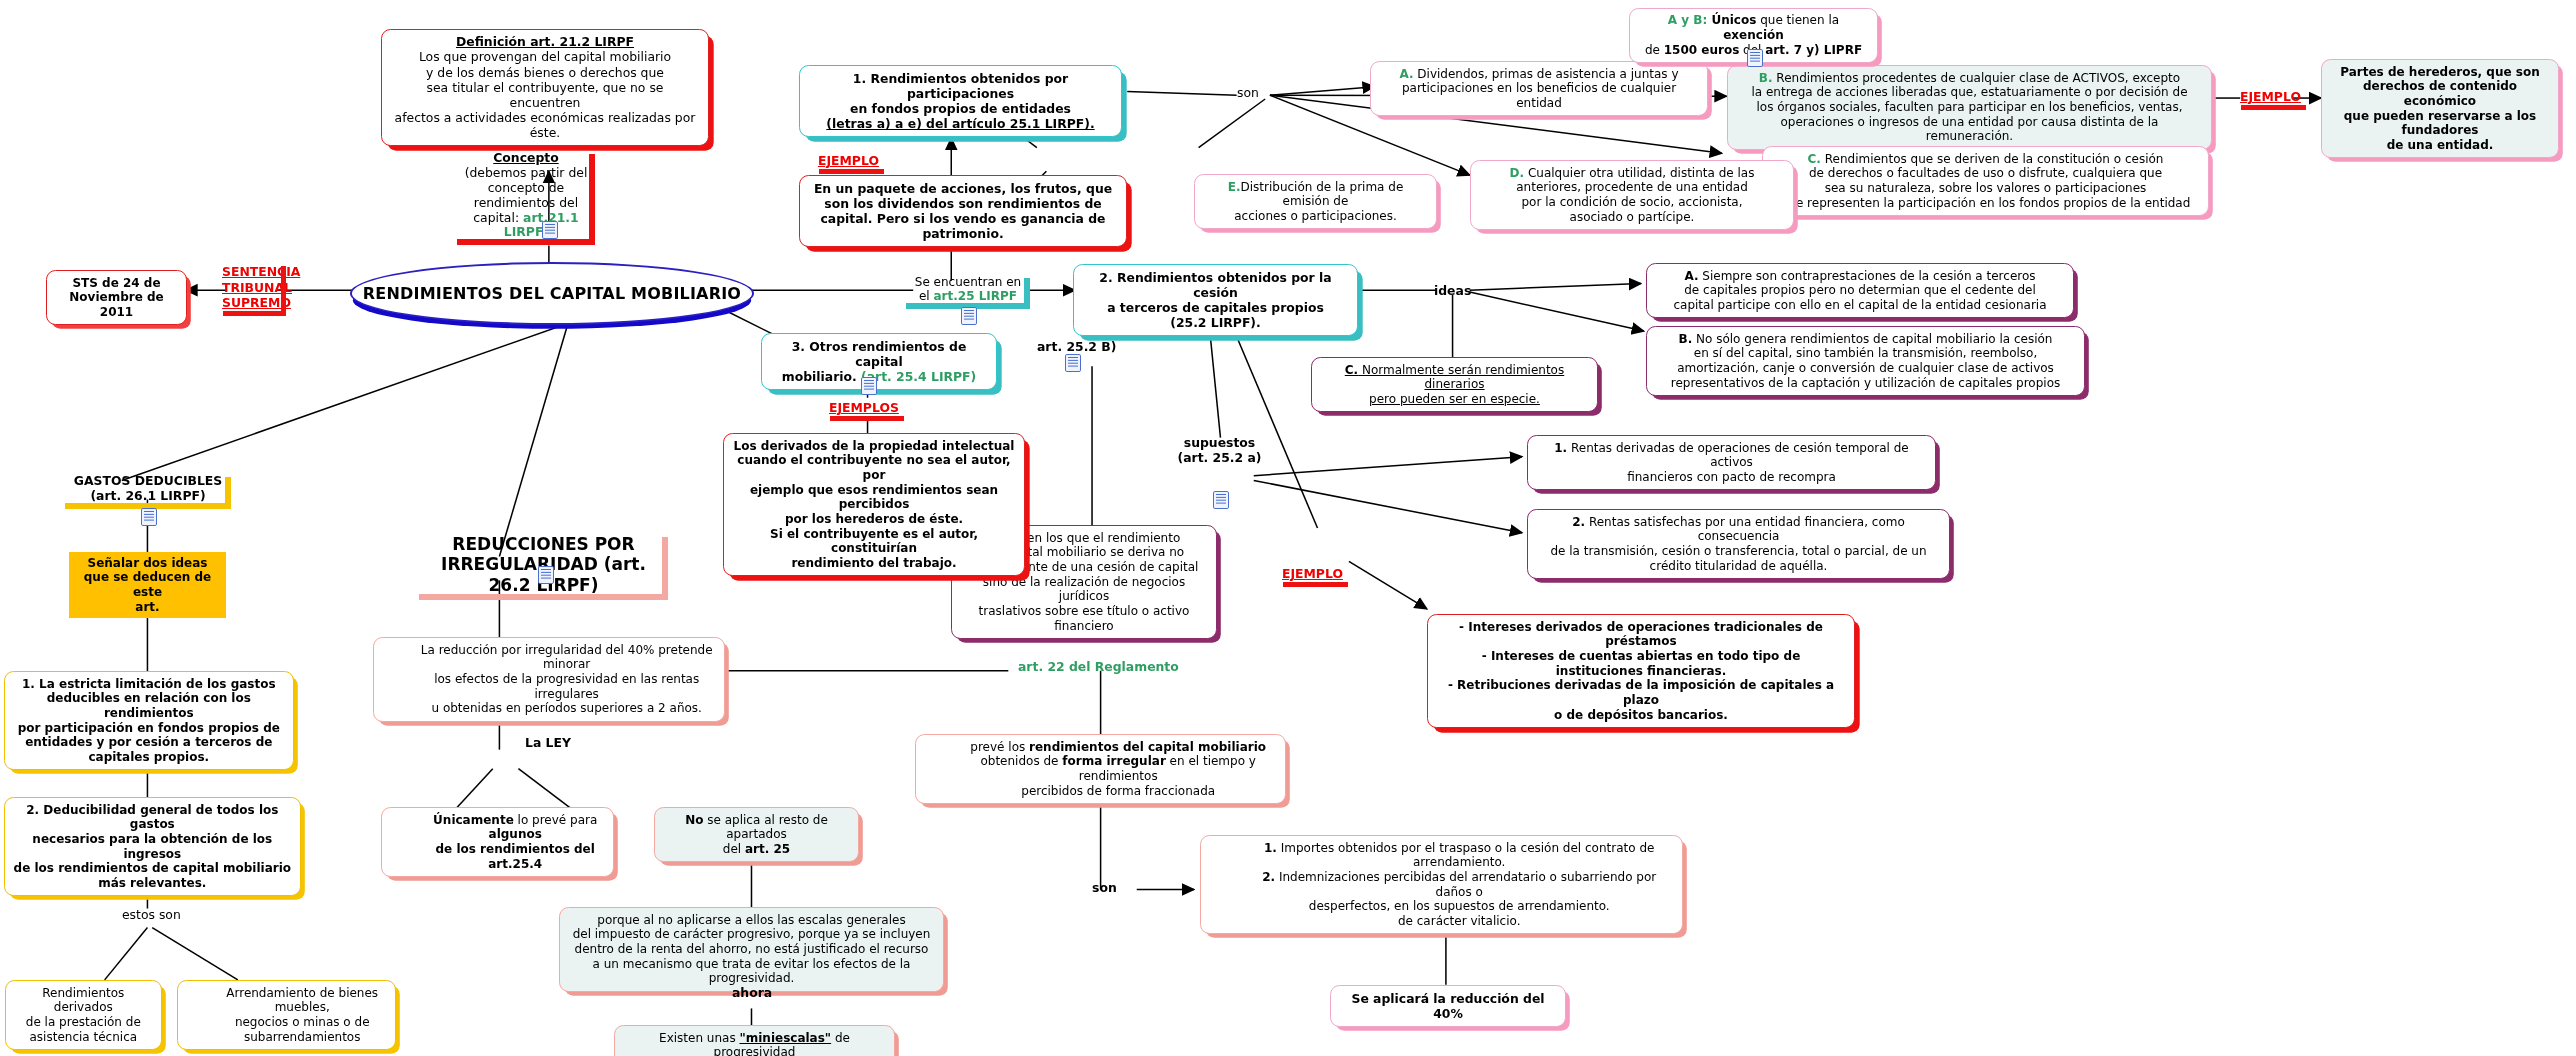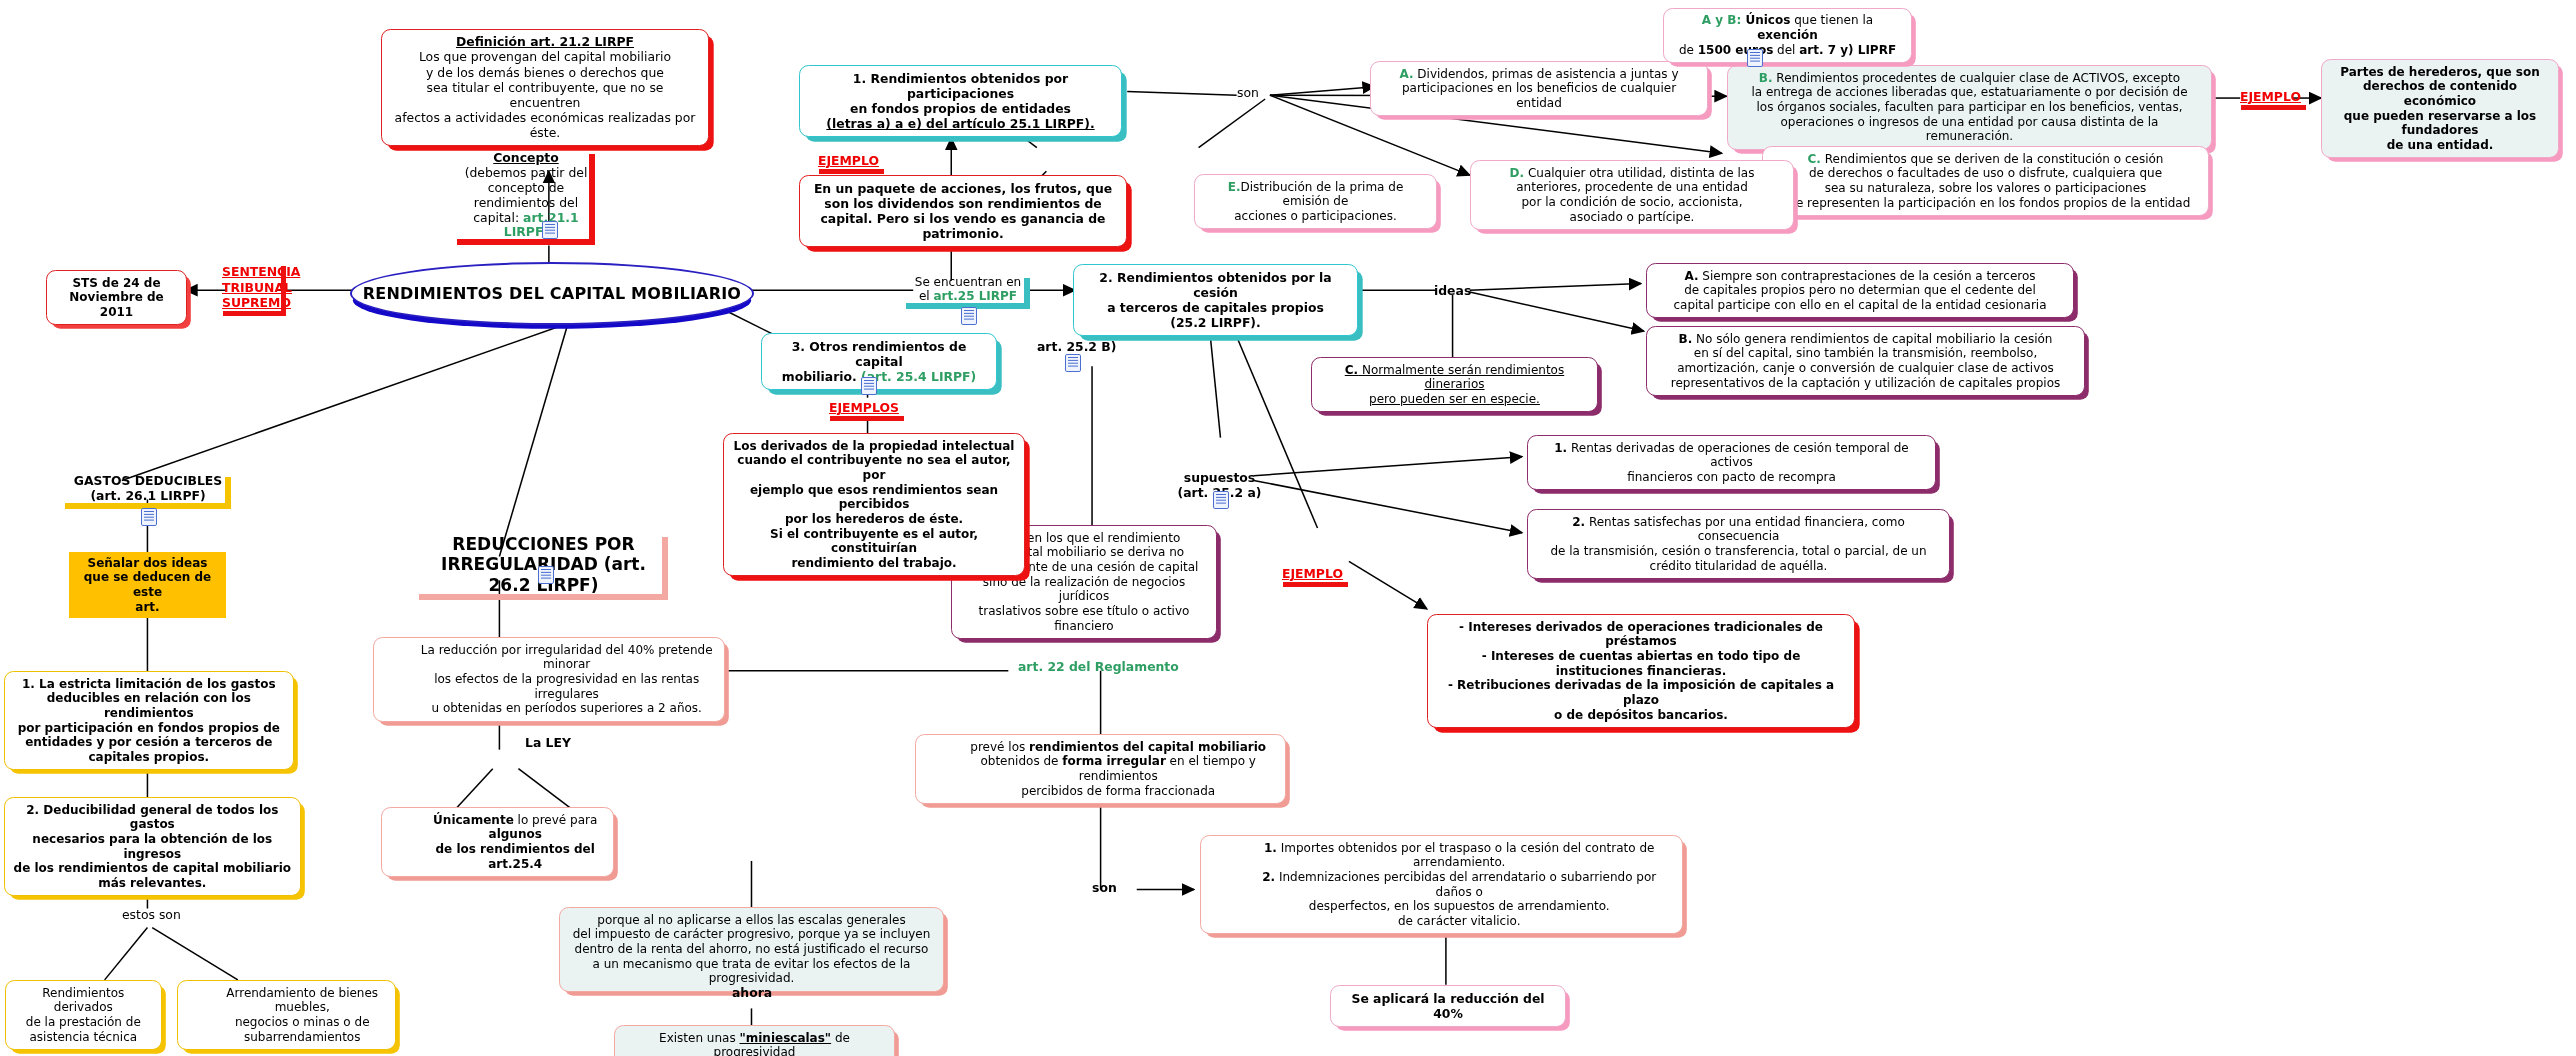"A y B: Únicos que" div.node { margin-left: 34px -> none }
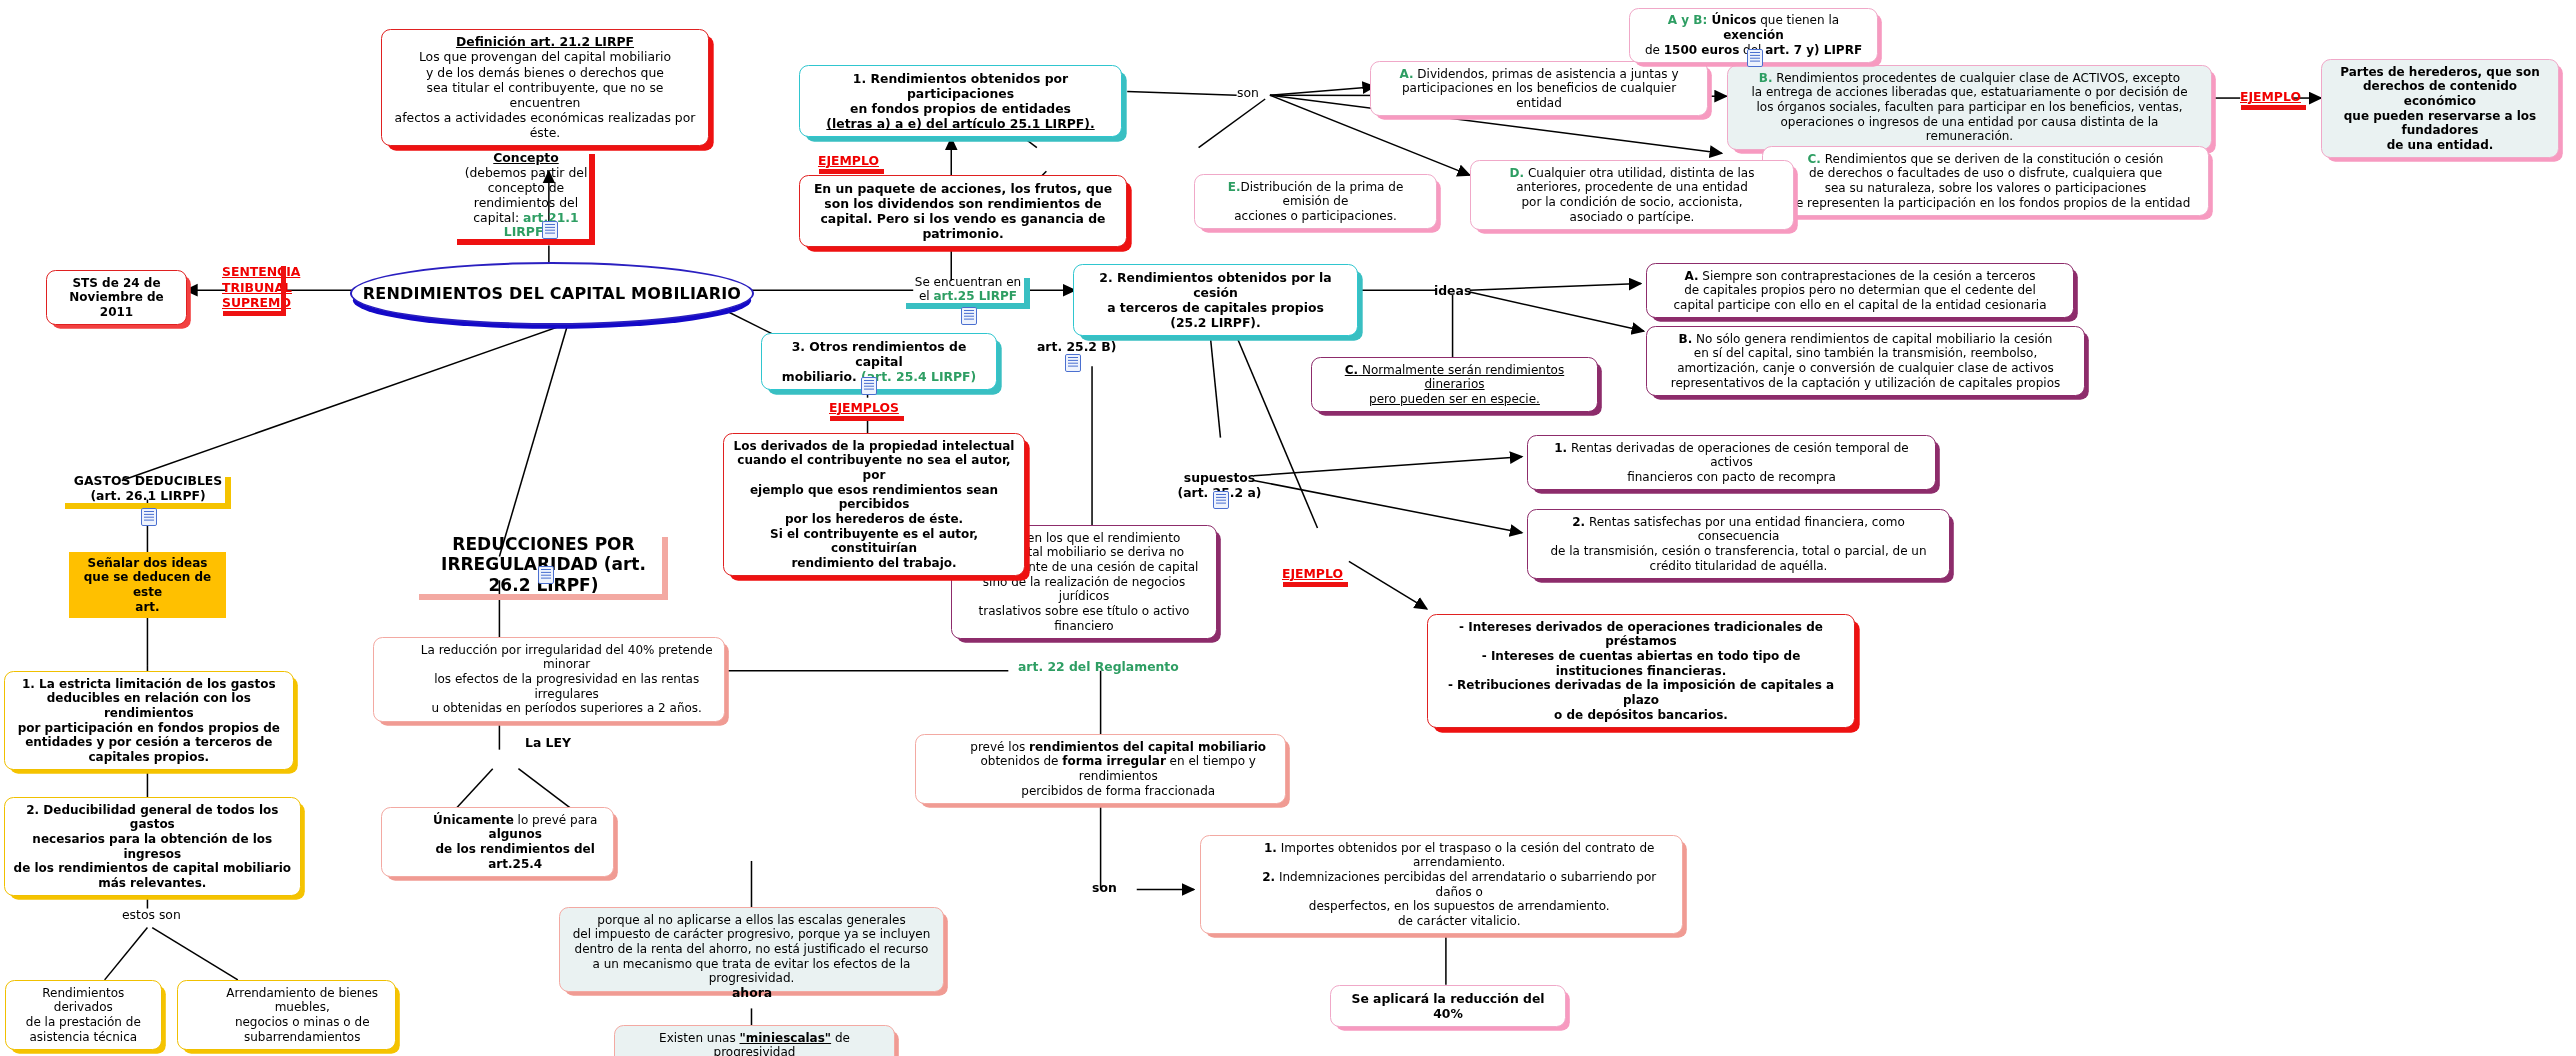"supuestos" div.label { top: 471px -> 436px }
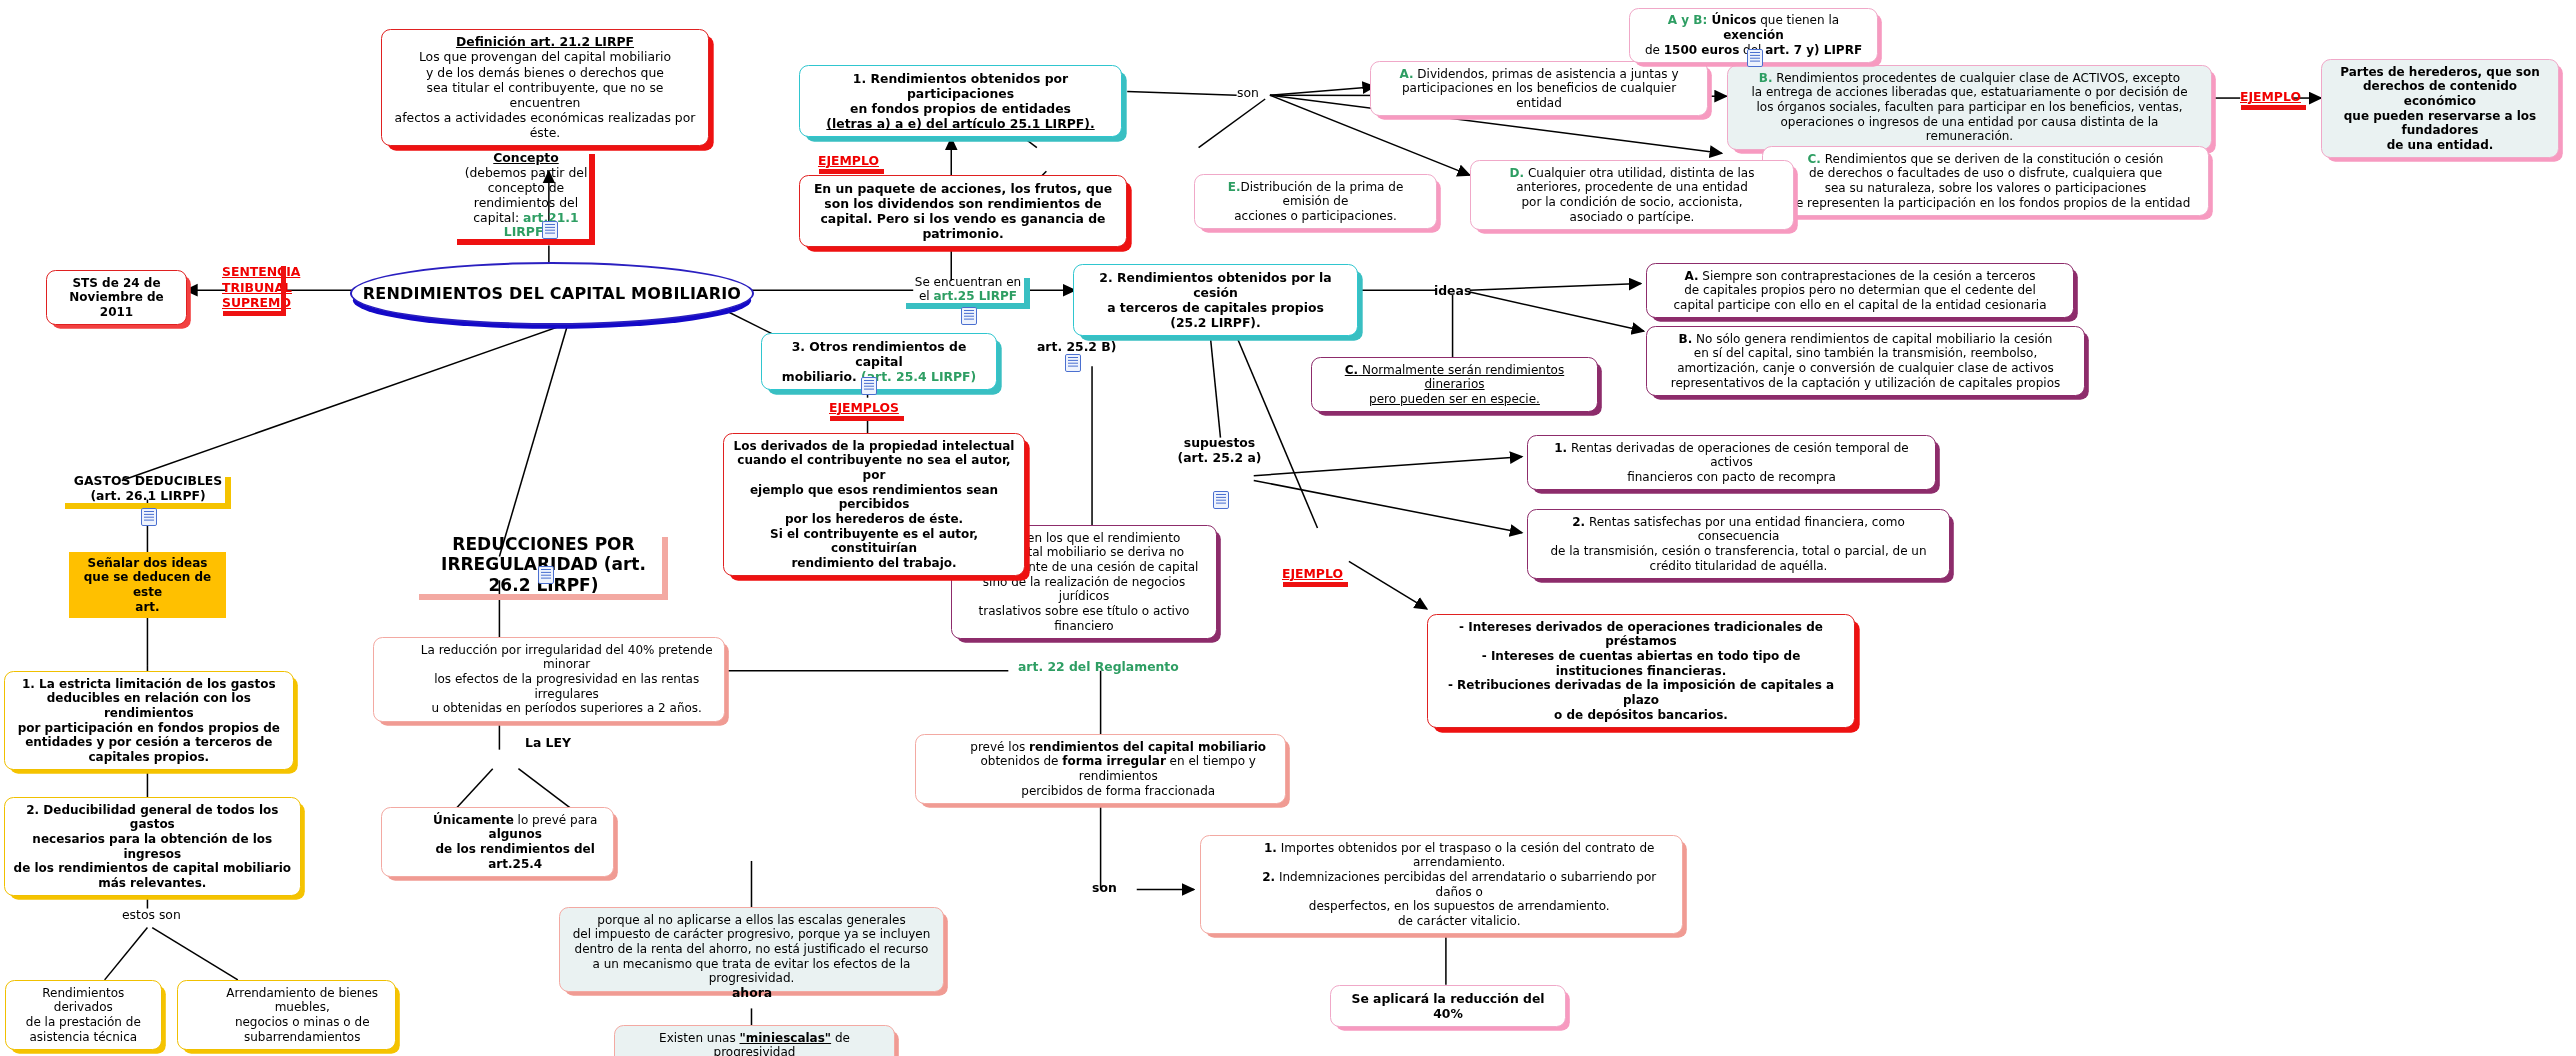"No se aplica al resto" div.node { html: none -> <div> <span><span>No</span><span> se aplica al resto de apartados</span></span> <span><span>del </span><span>art. 25</span></span> </div> }
